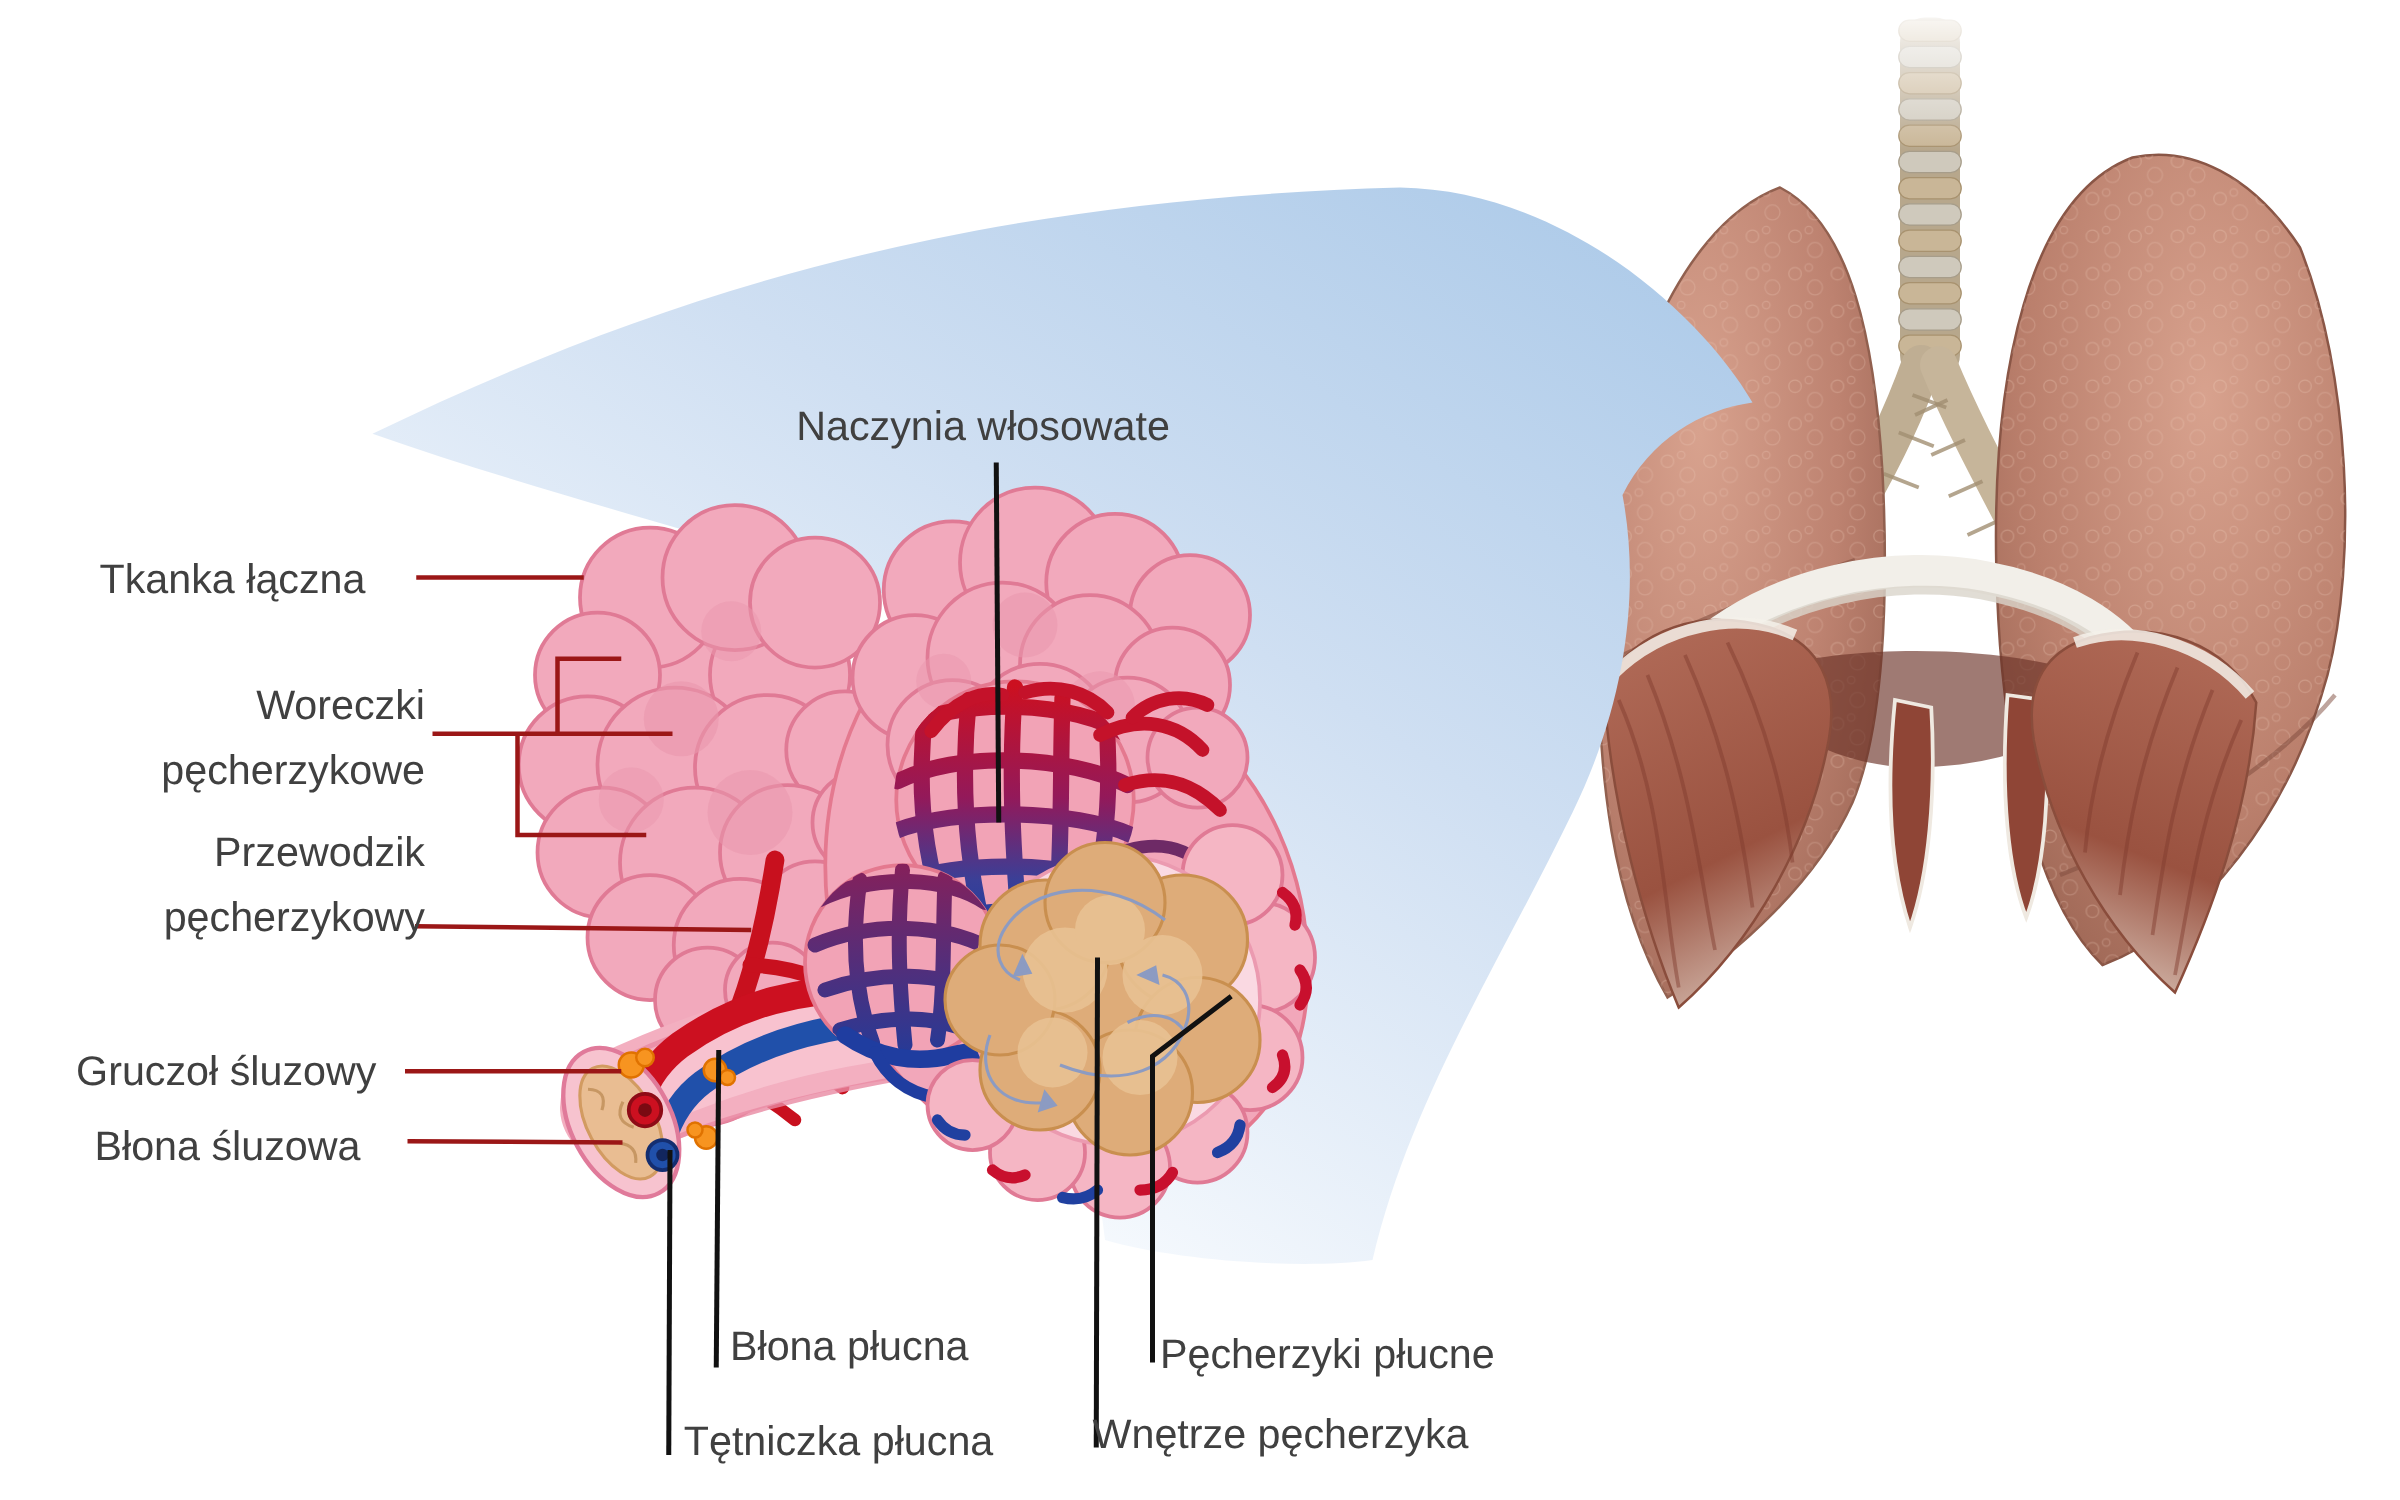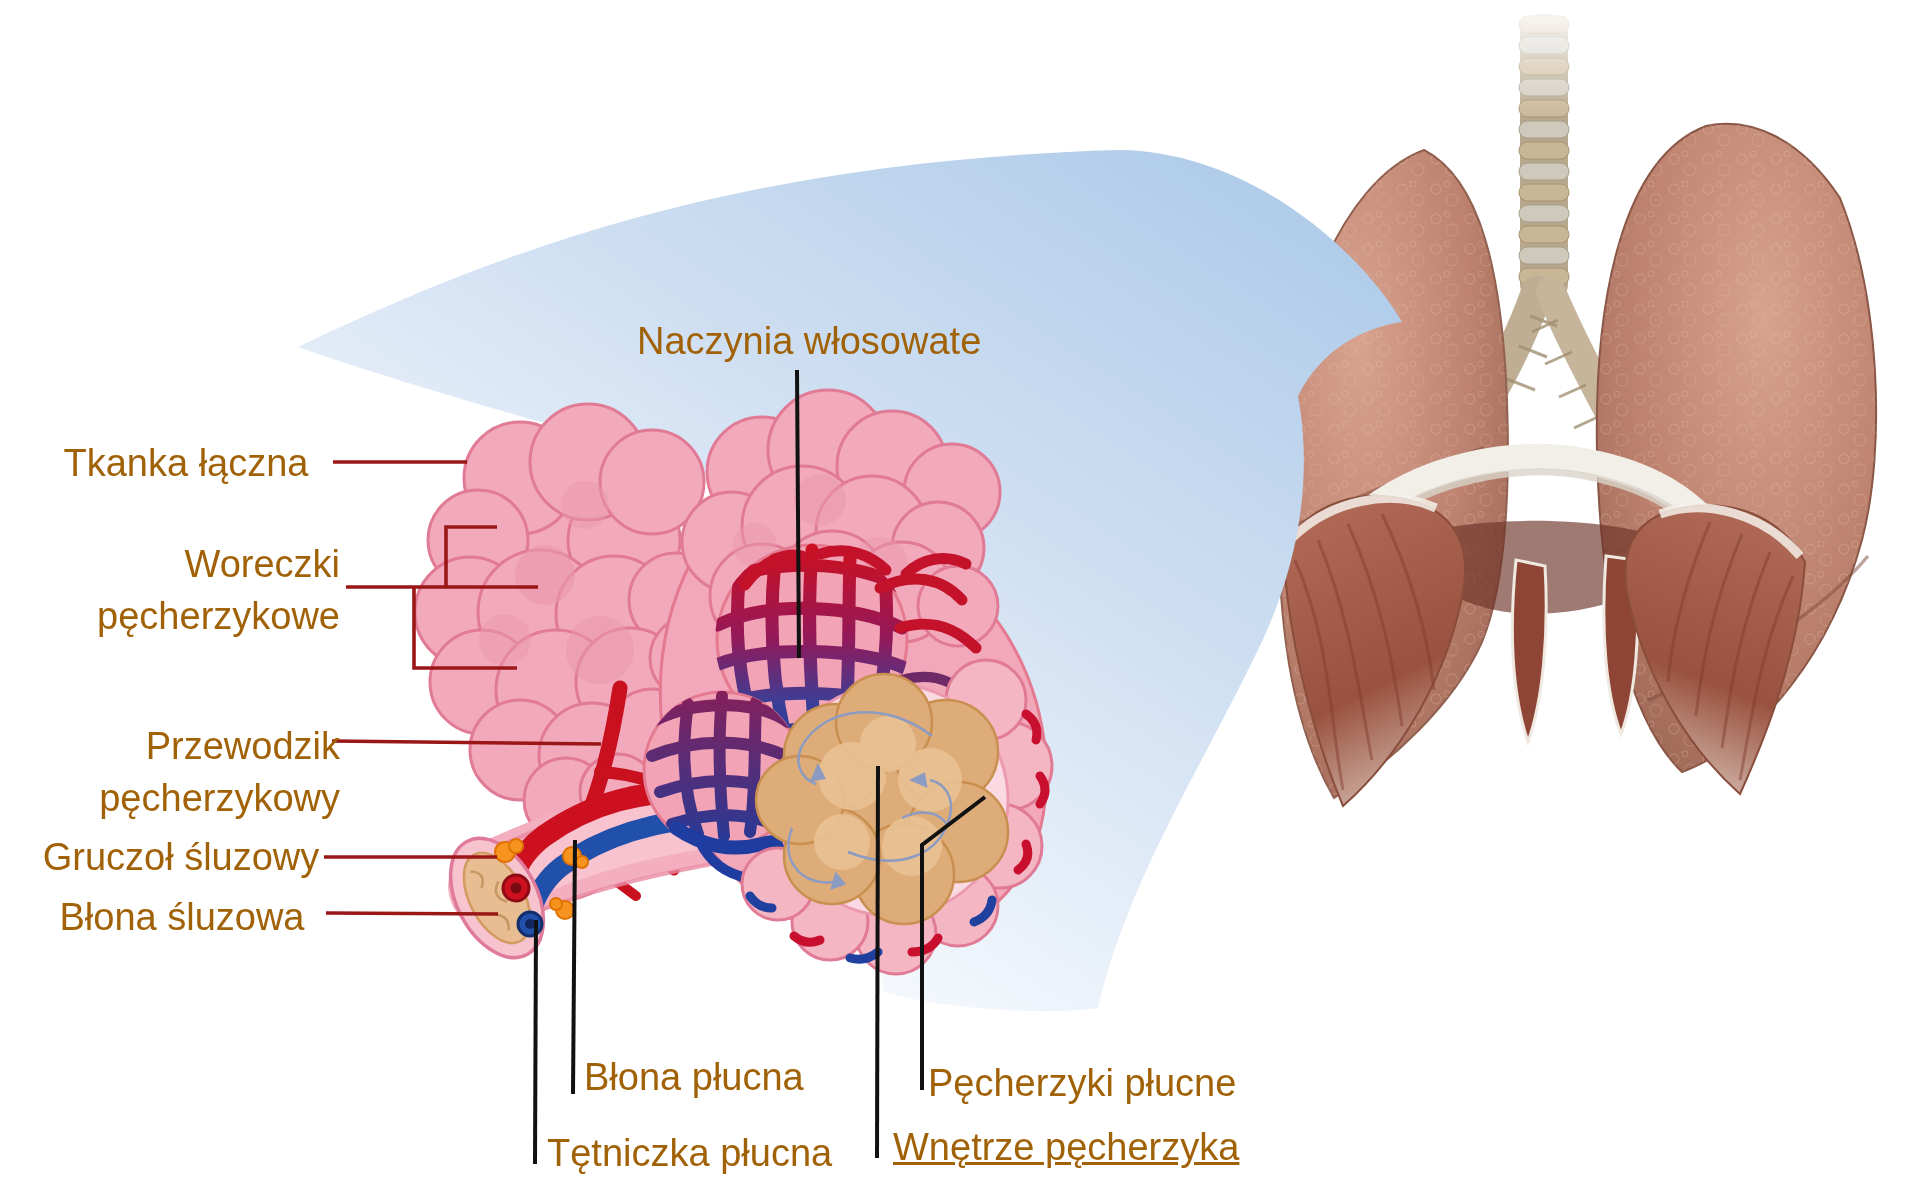"Naczynia włosowate" .lbl { color: #a16207 -> #404040; font-size: 38px -> 33px }
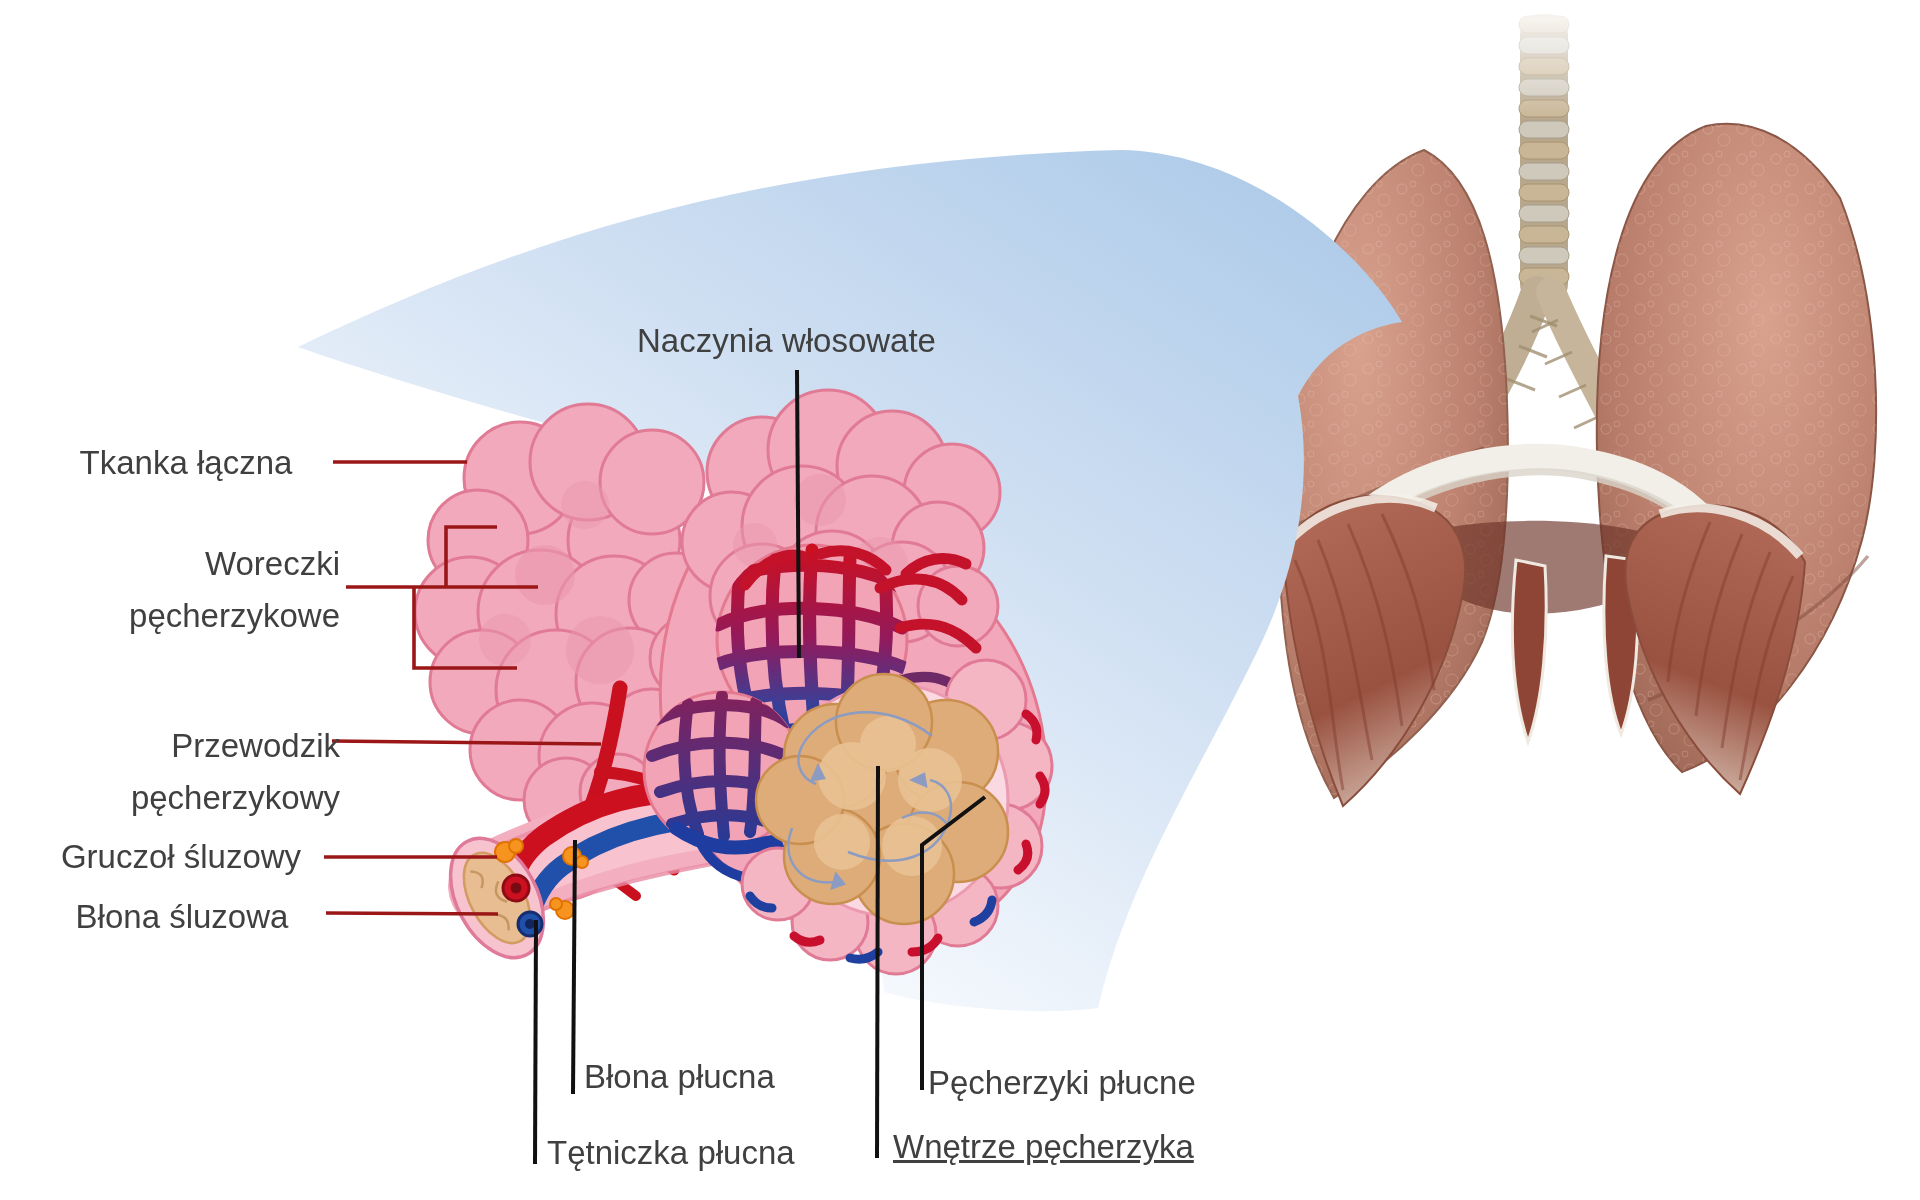"Przewodzik pęcherzykowy" div.lbl { top: 720px -> 656px }
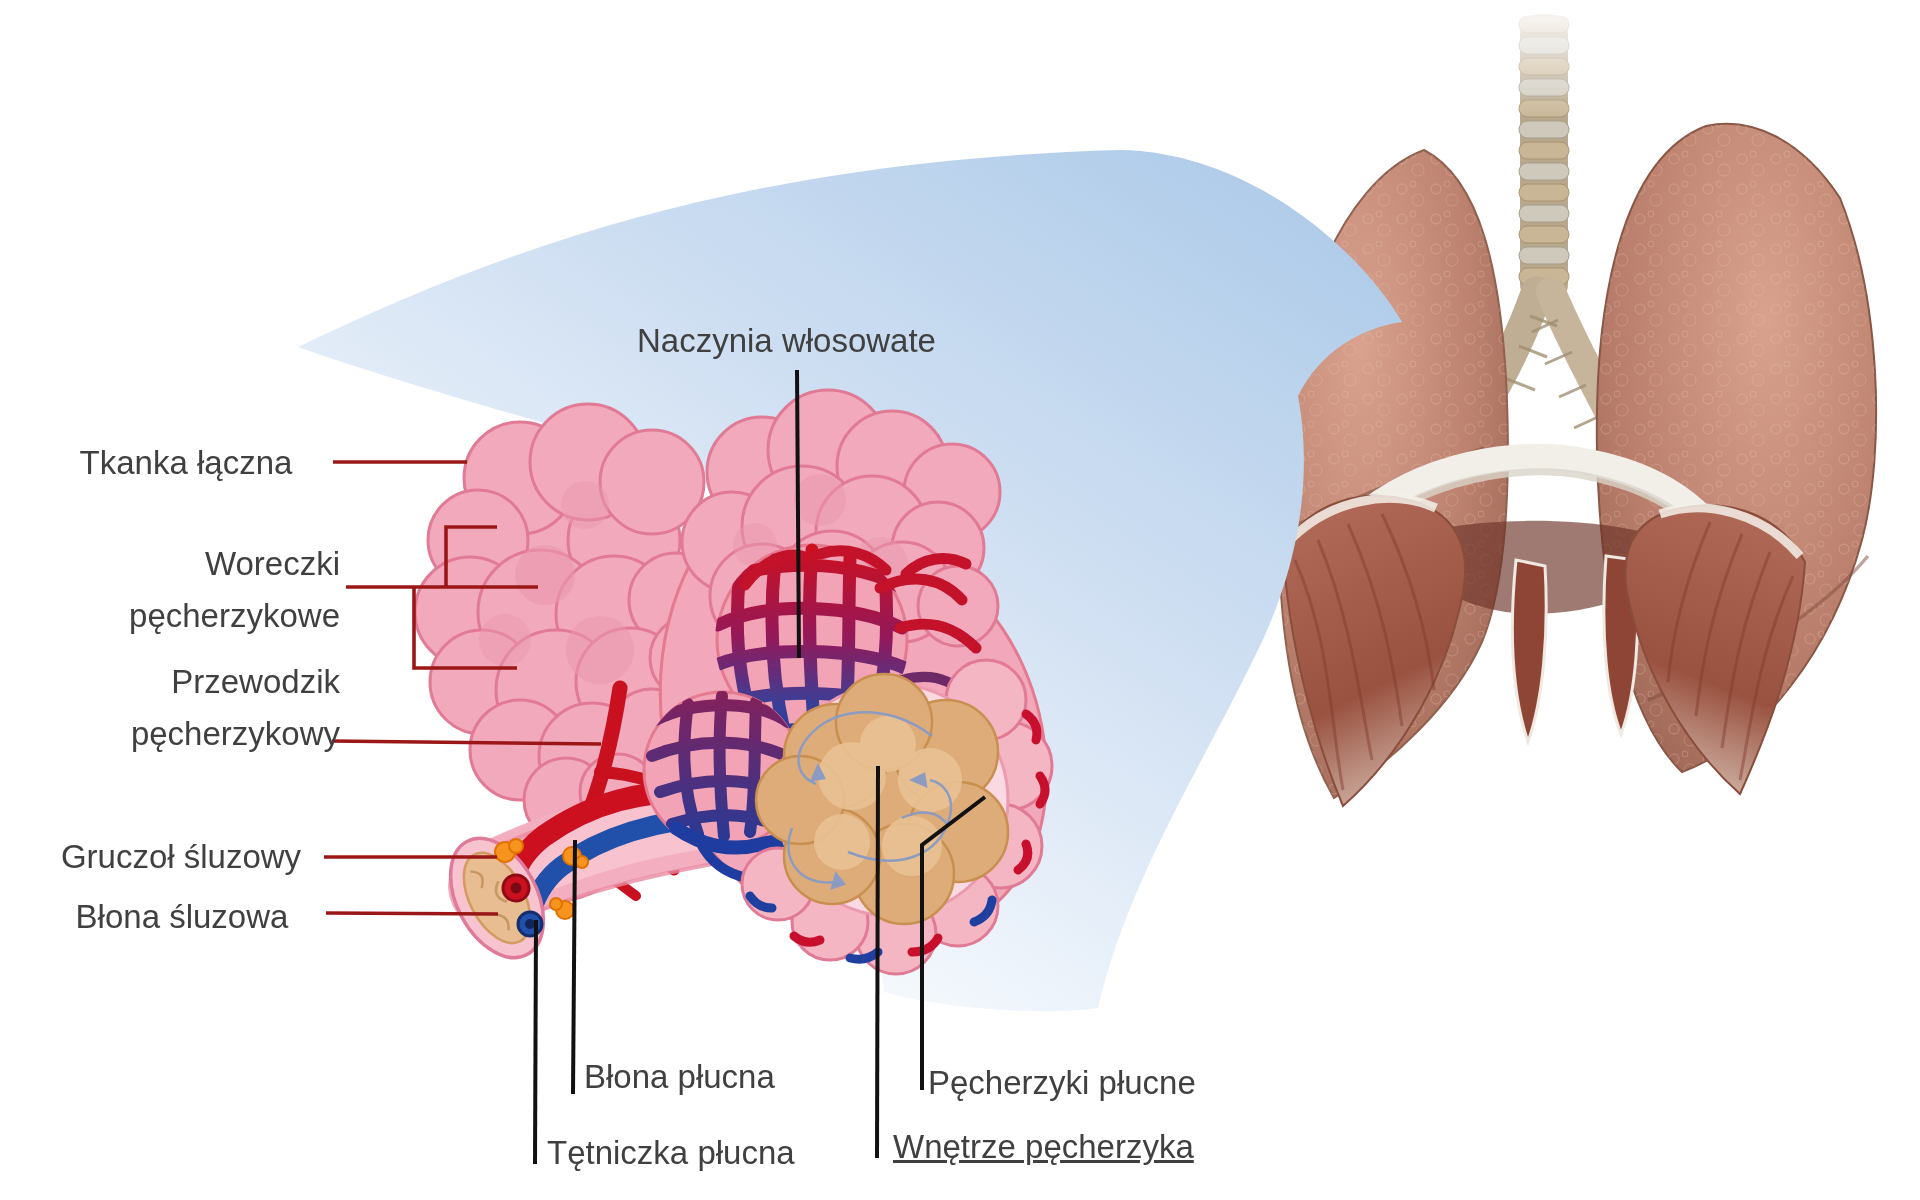"Wnętrze pęcherzyka" div.lbl { left: 893px -> 874px; text-decoration: underline -> none }
